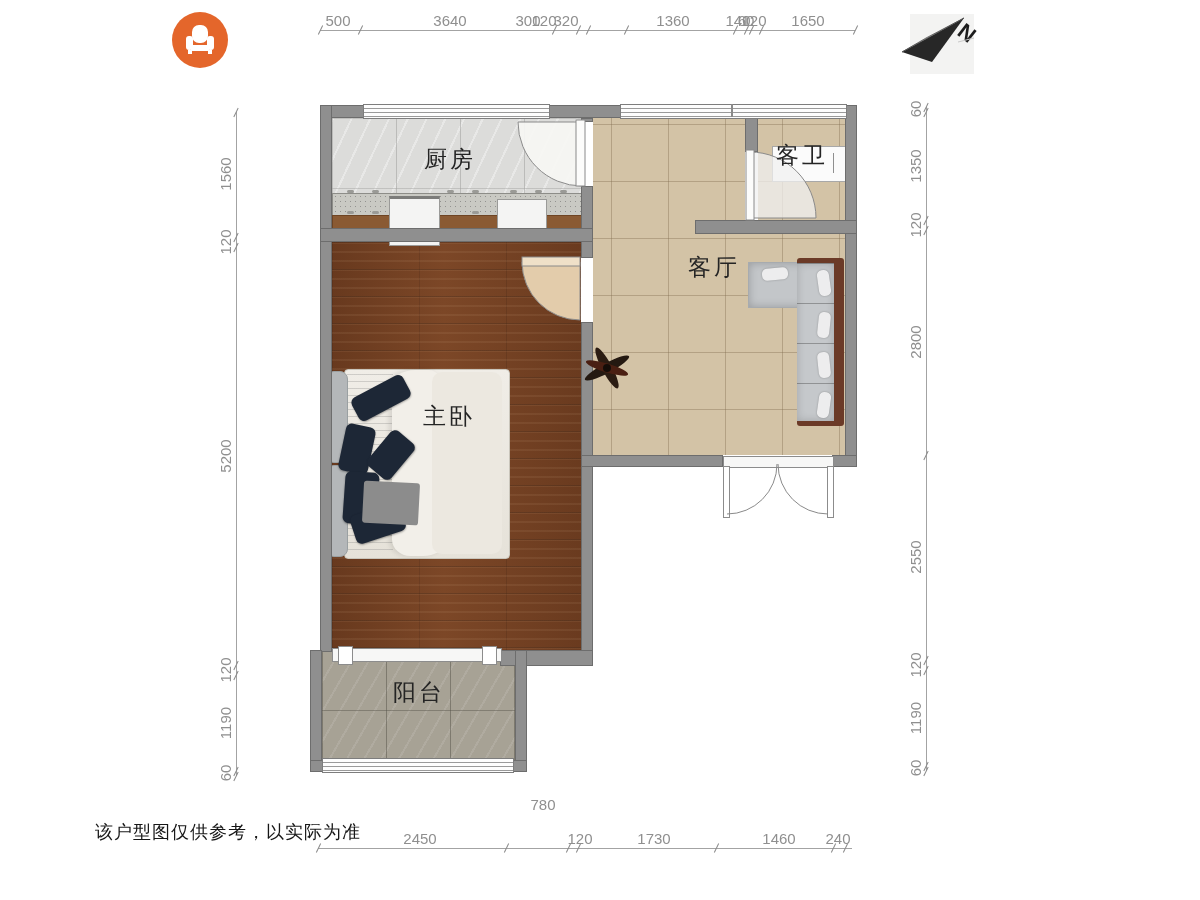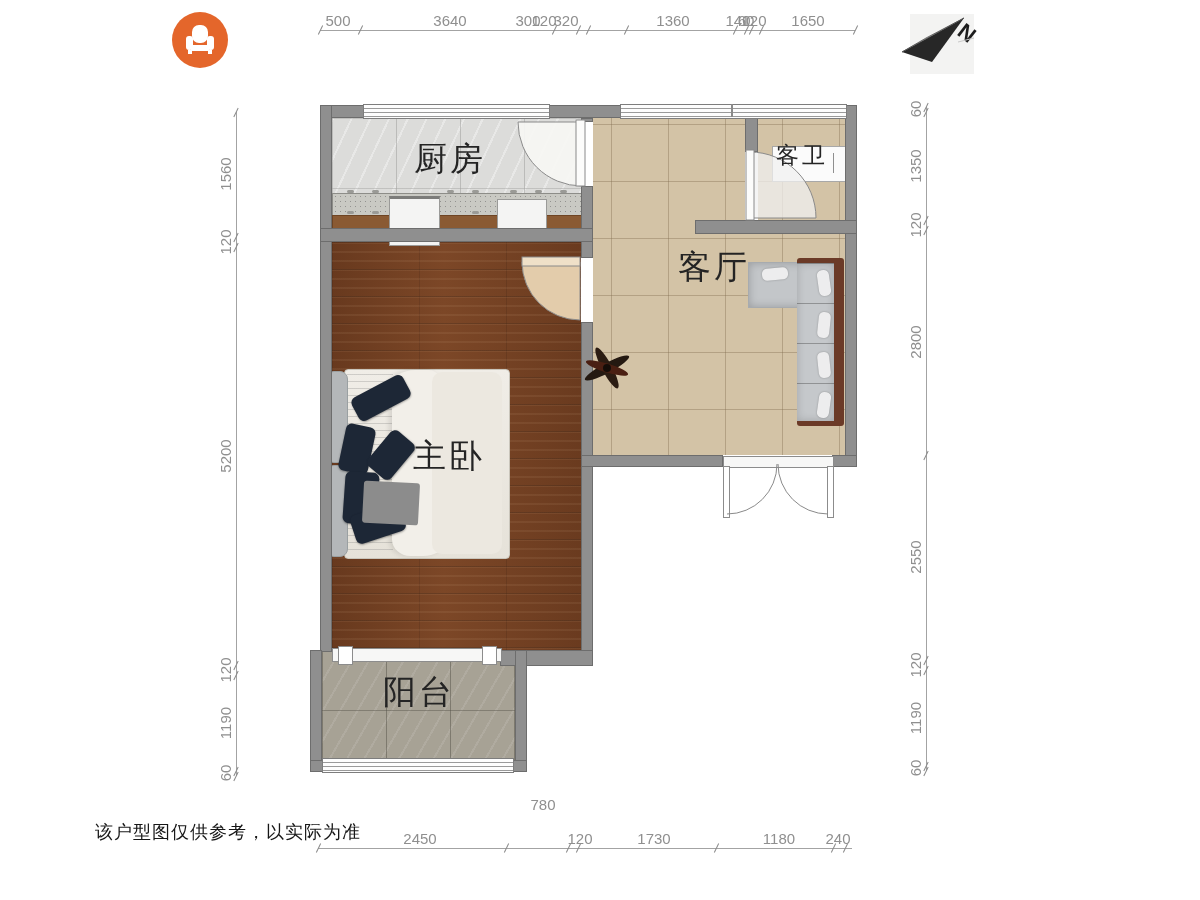"厨房" .room-label { font-size: 33px -> 23px }
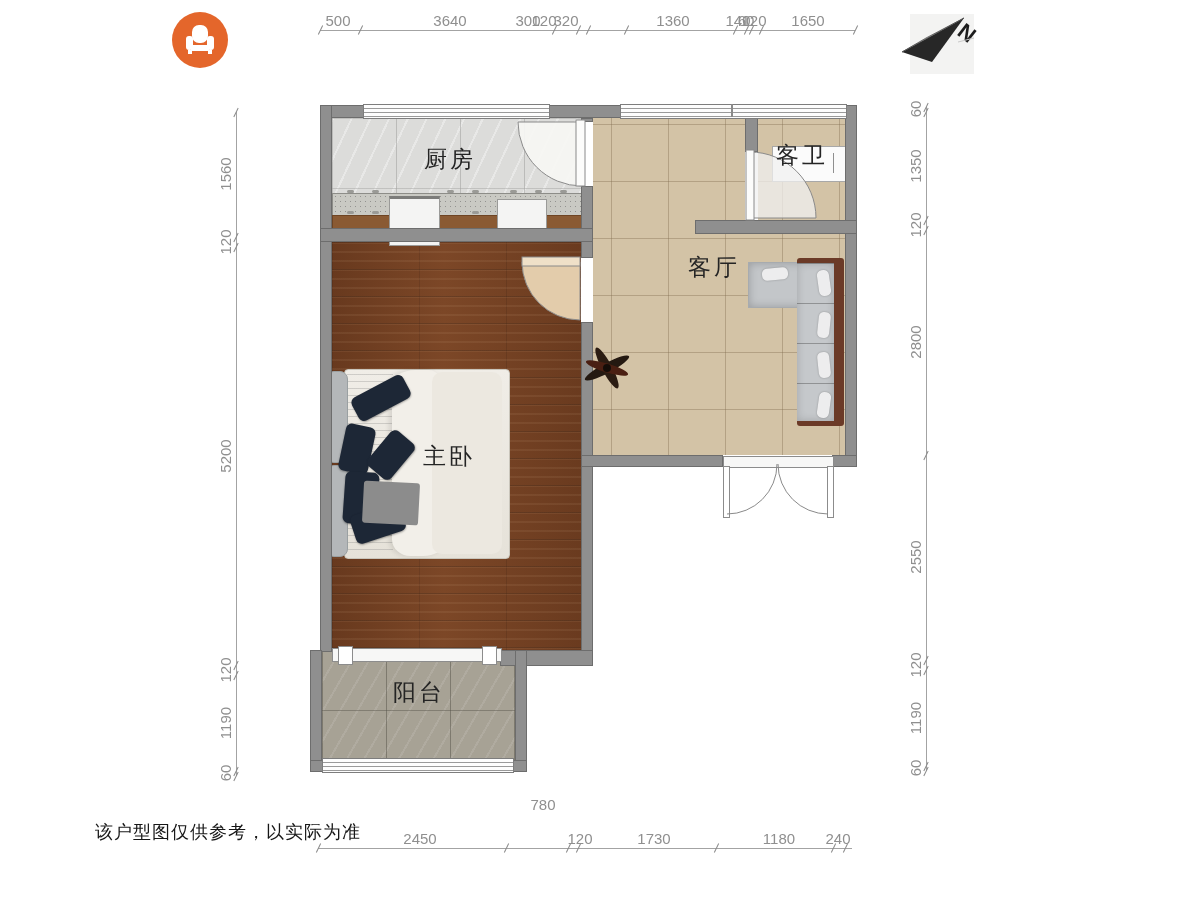"主卧" div.room-label { top: 456px -> 416px }
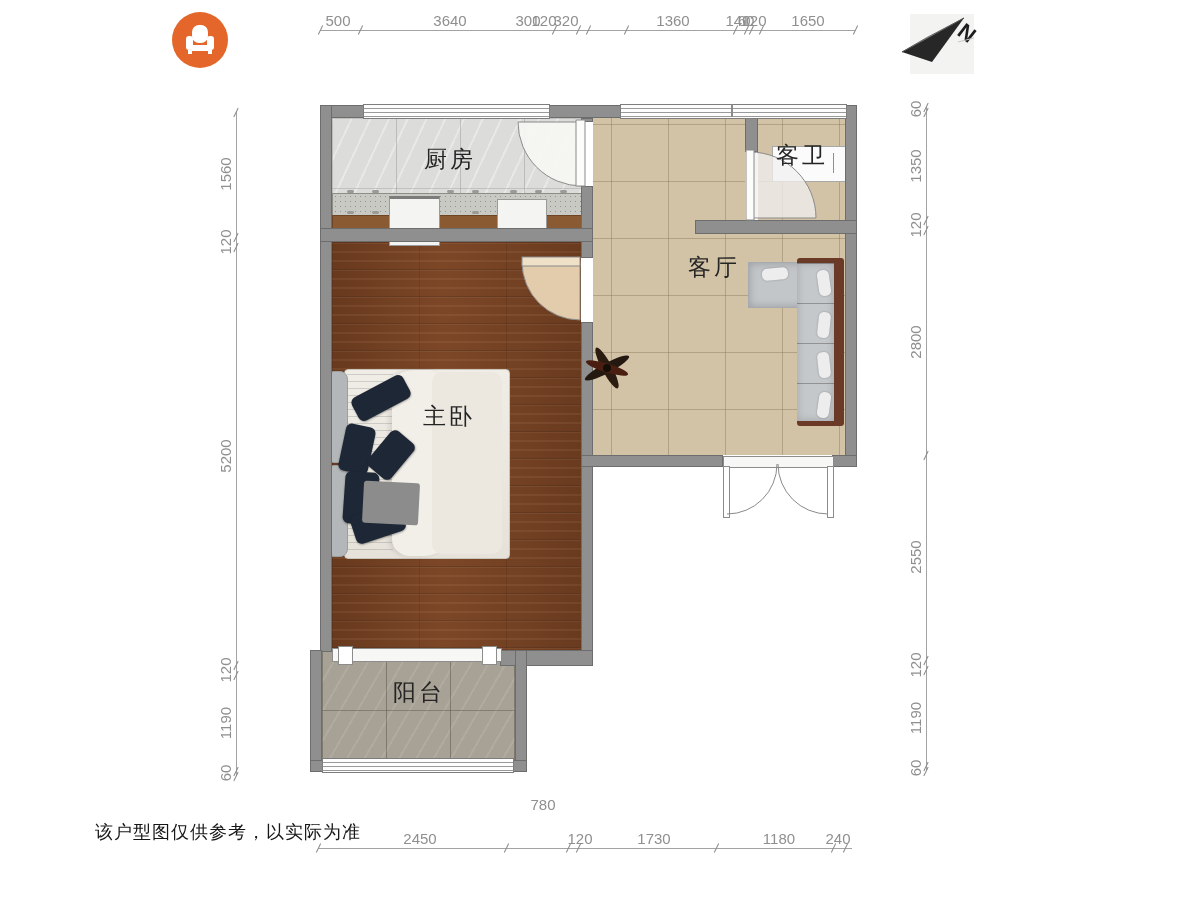"1180" span.dim-label-h { text: 1180 -> 1460 }
